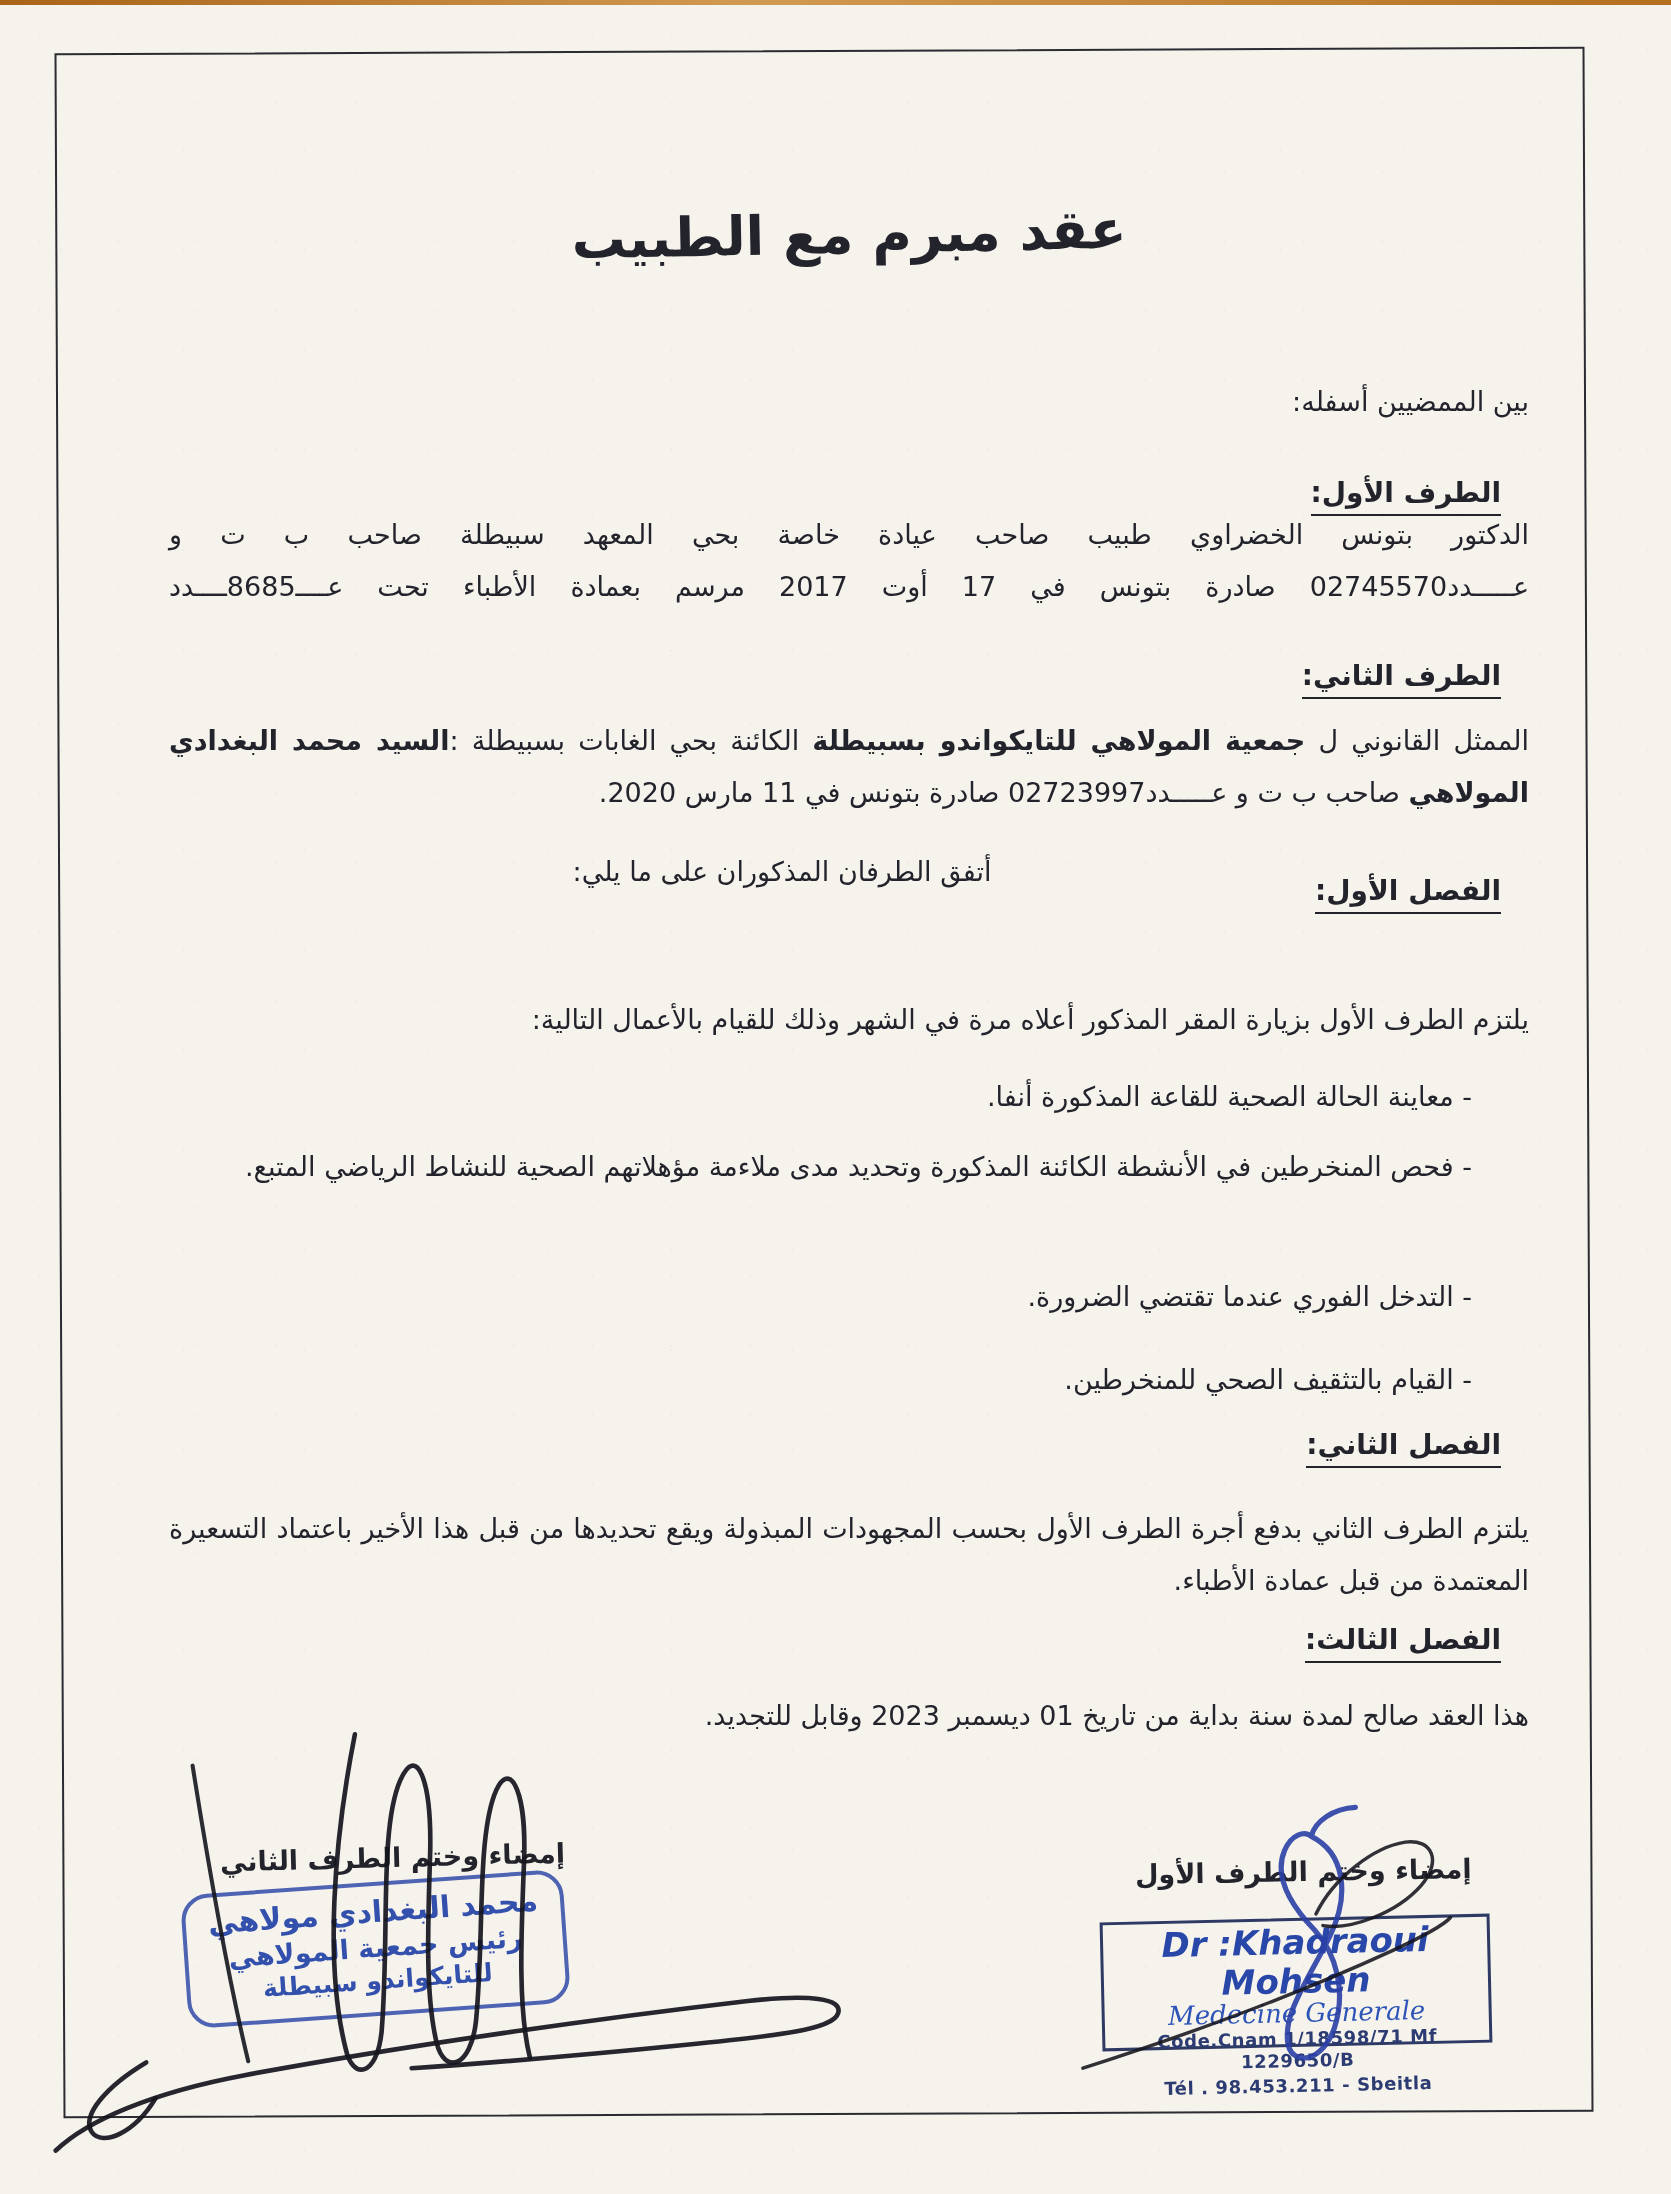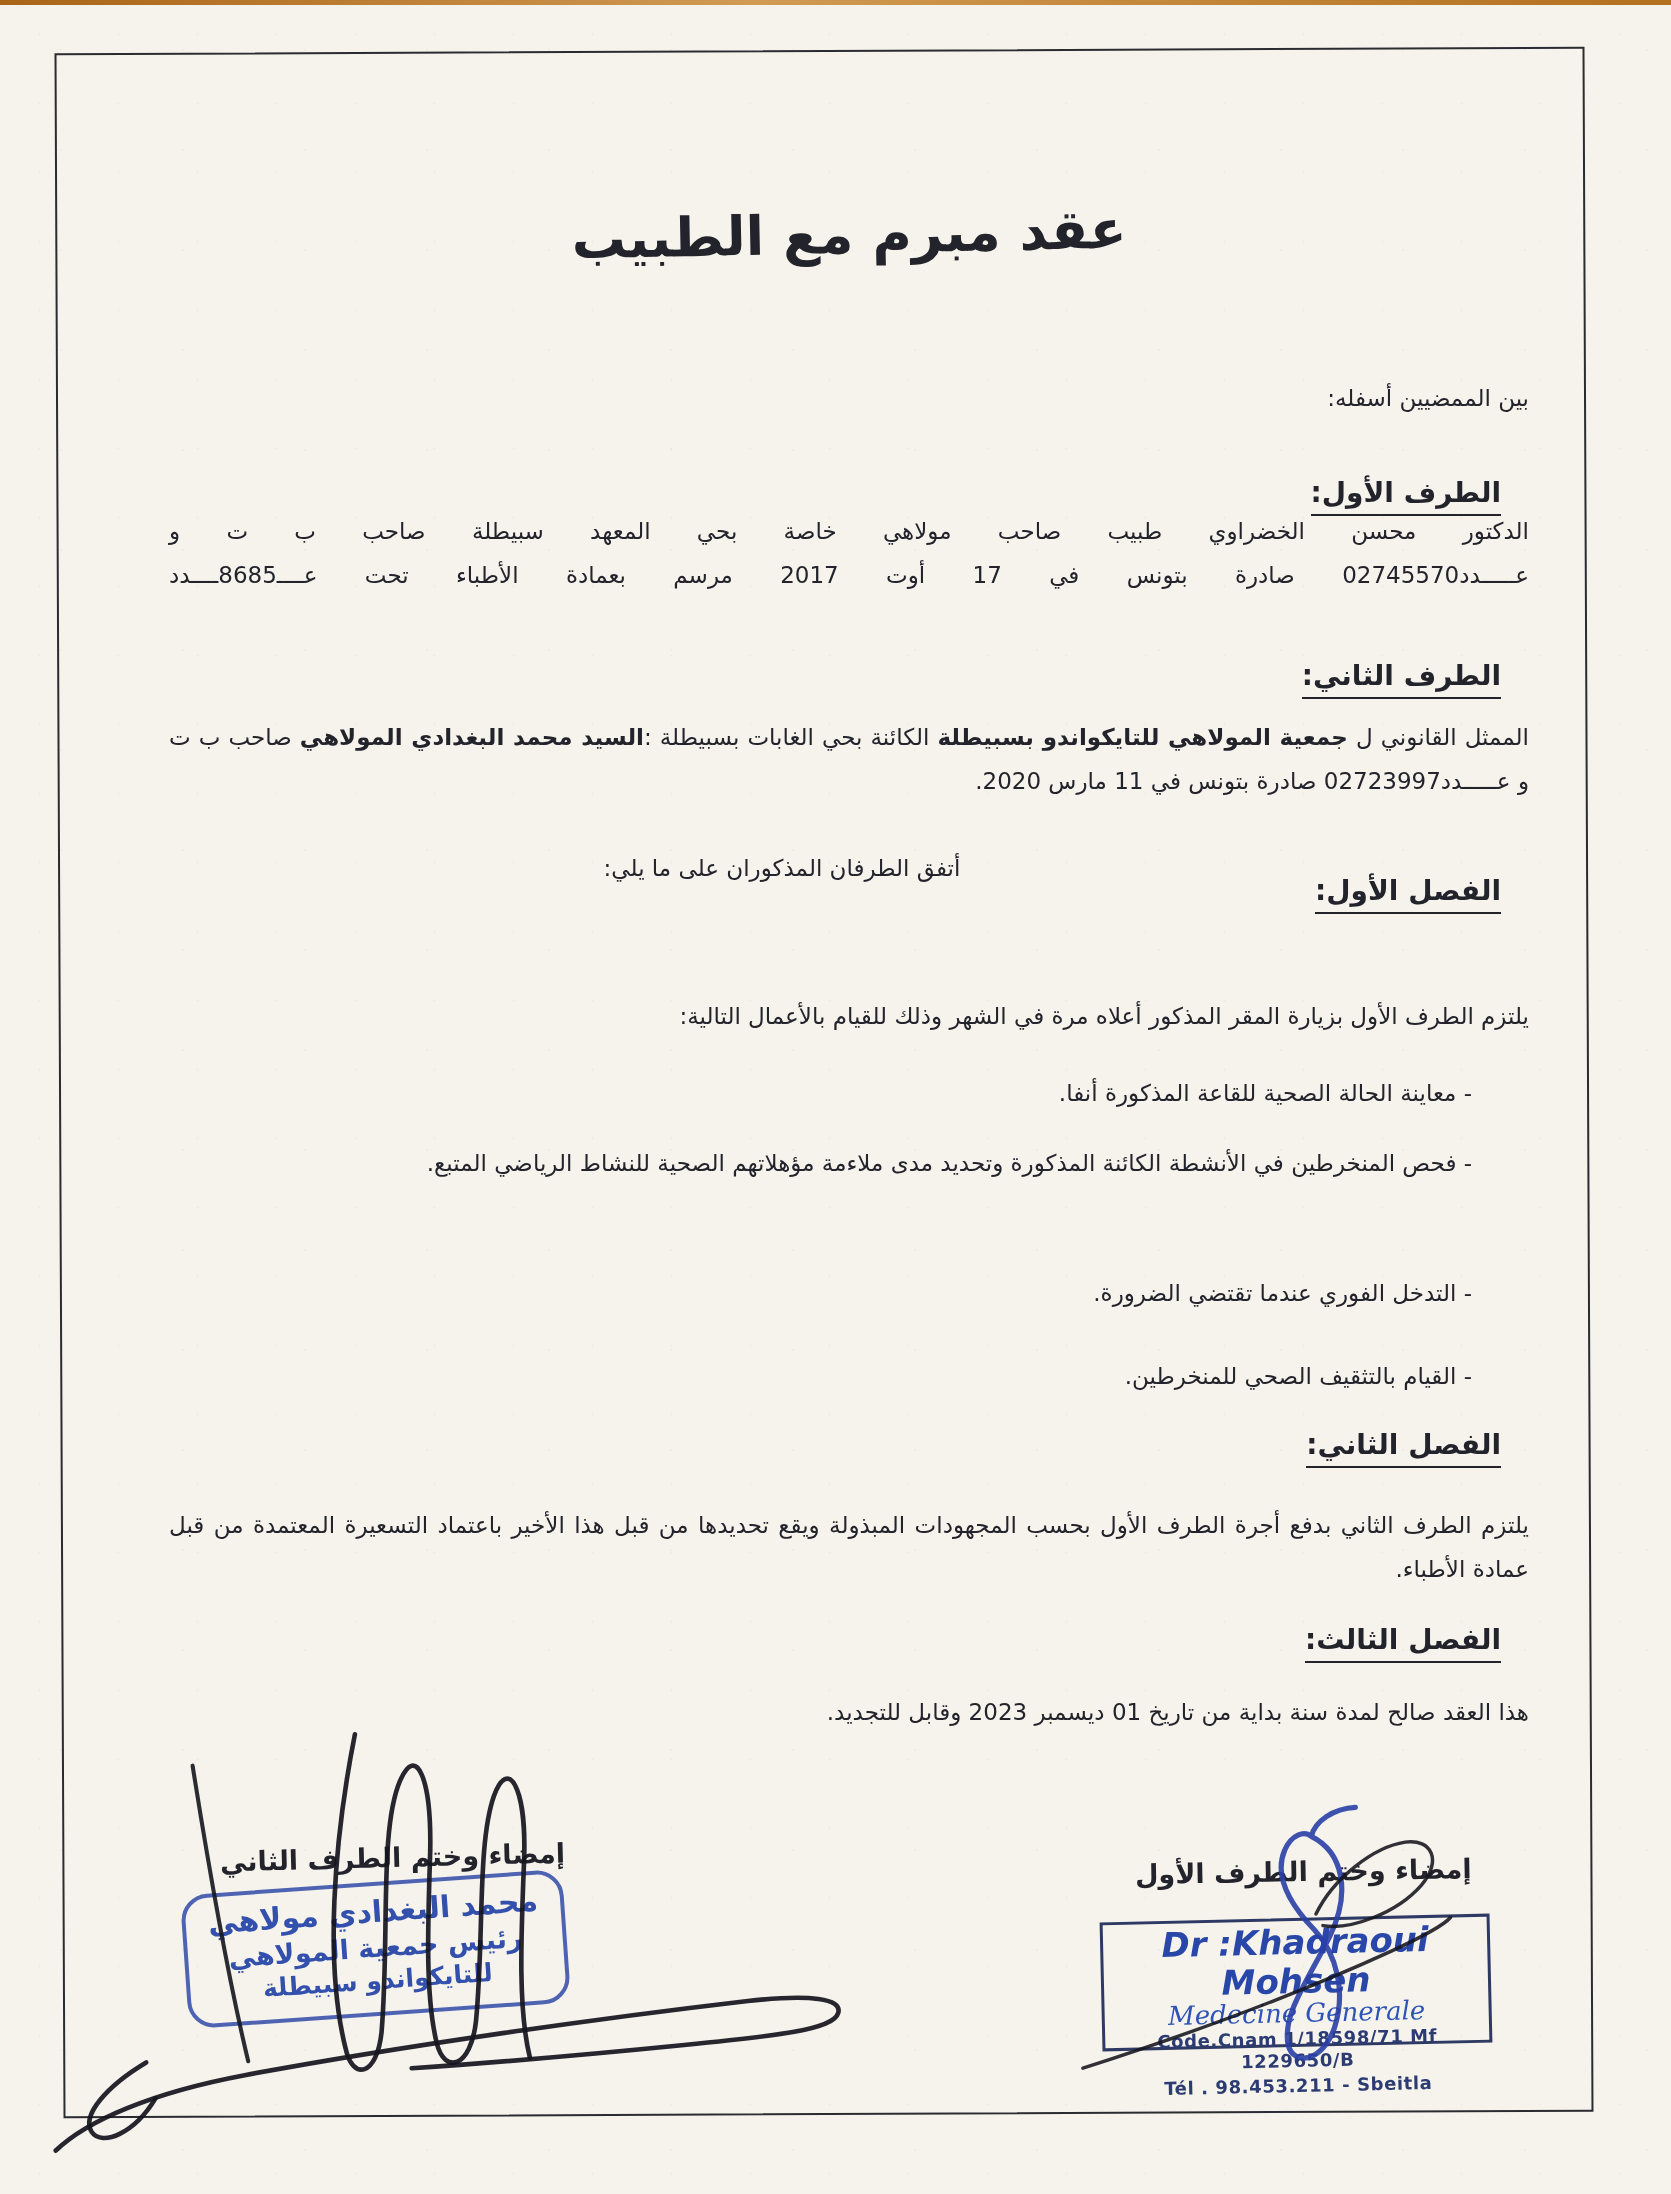"بين الممضيين أسفله:" .block { font-size: 23px -> 27px }
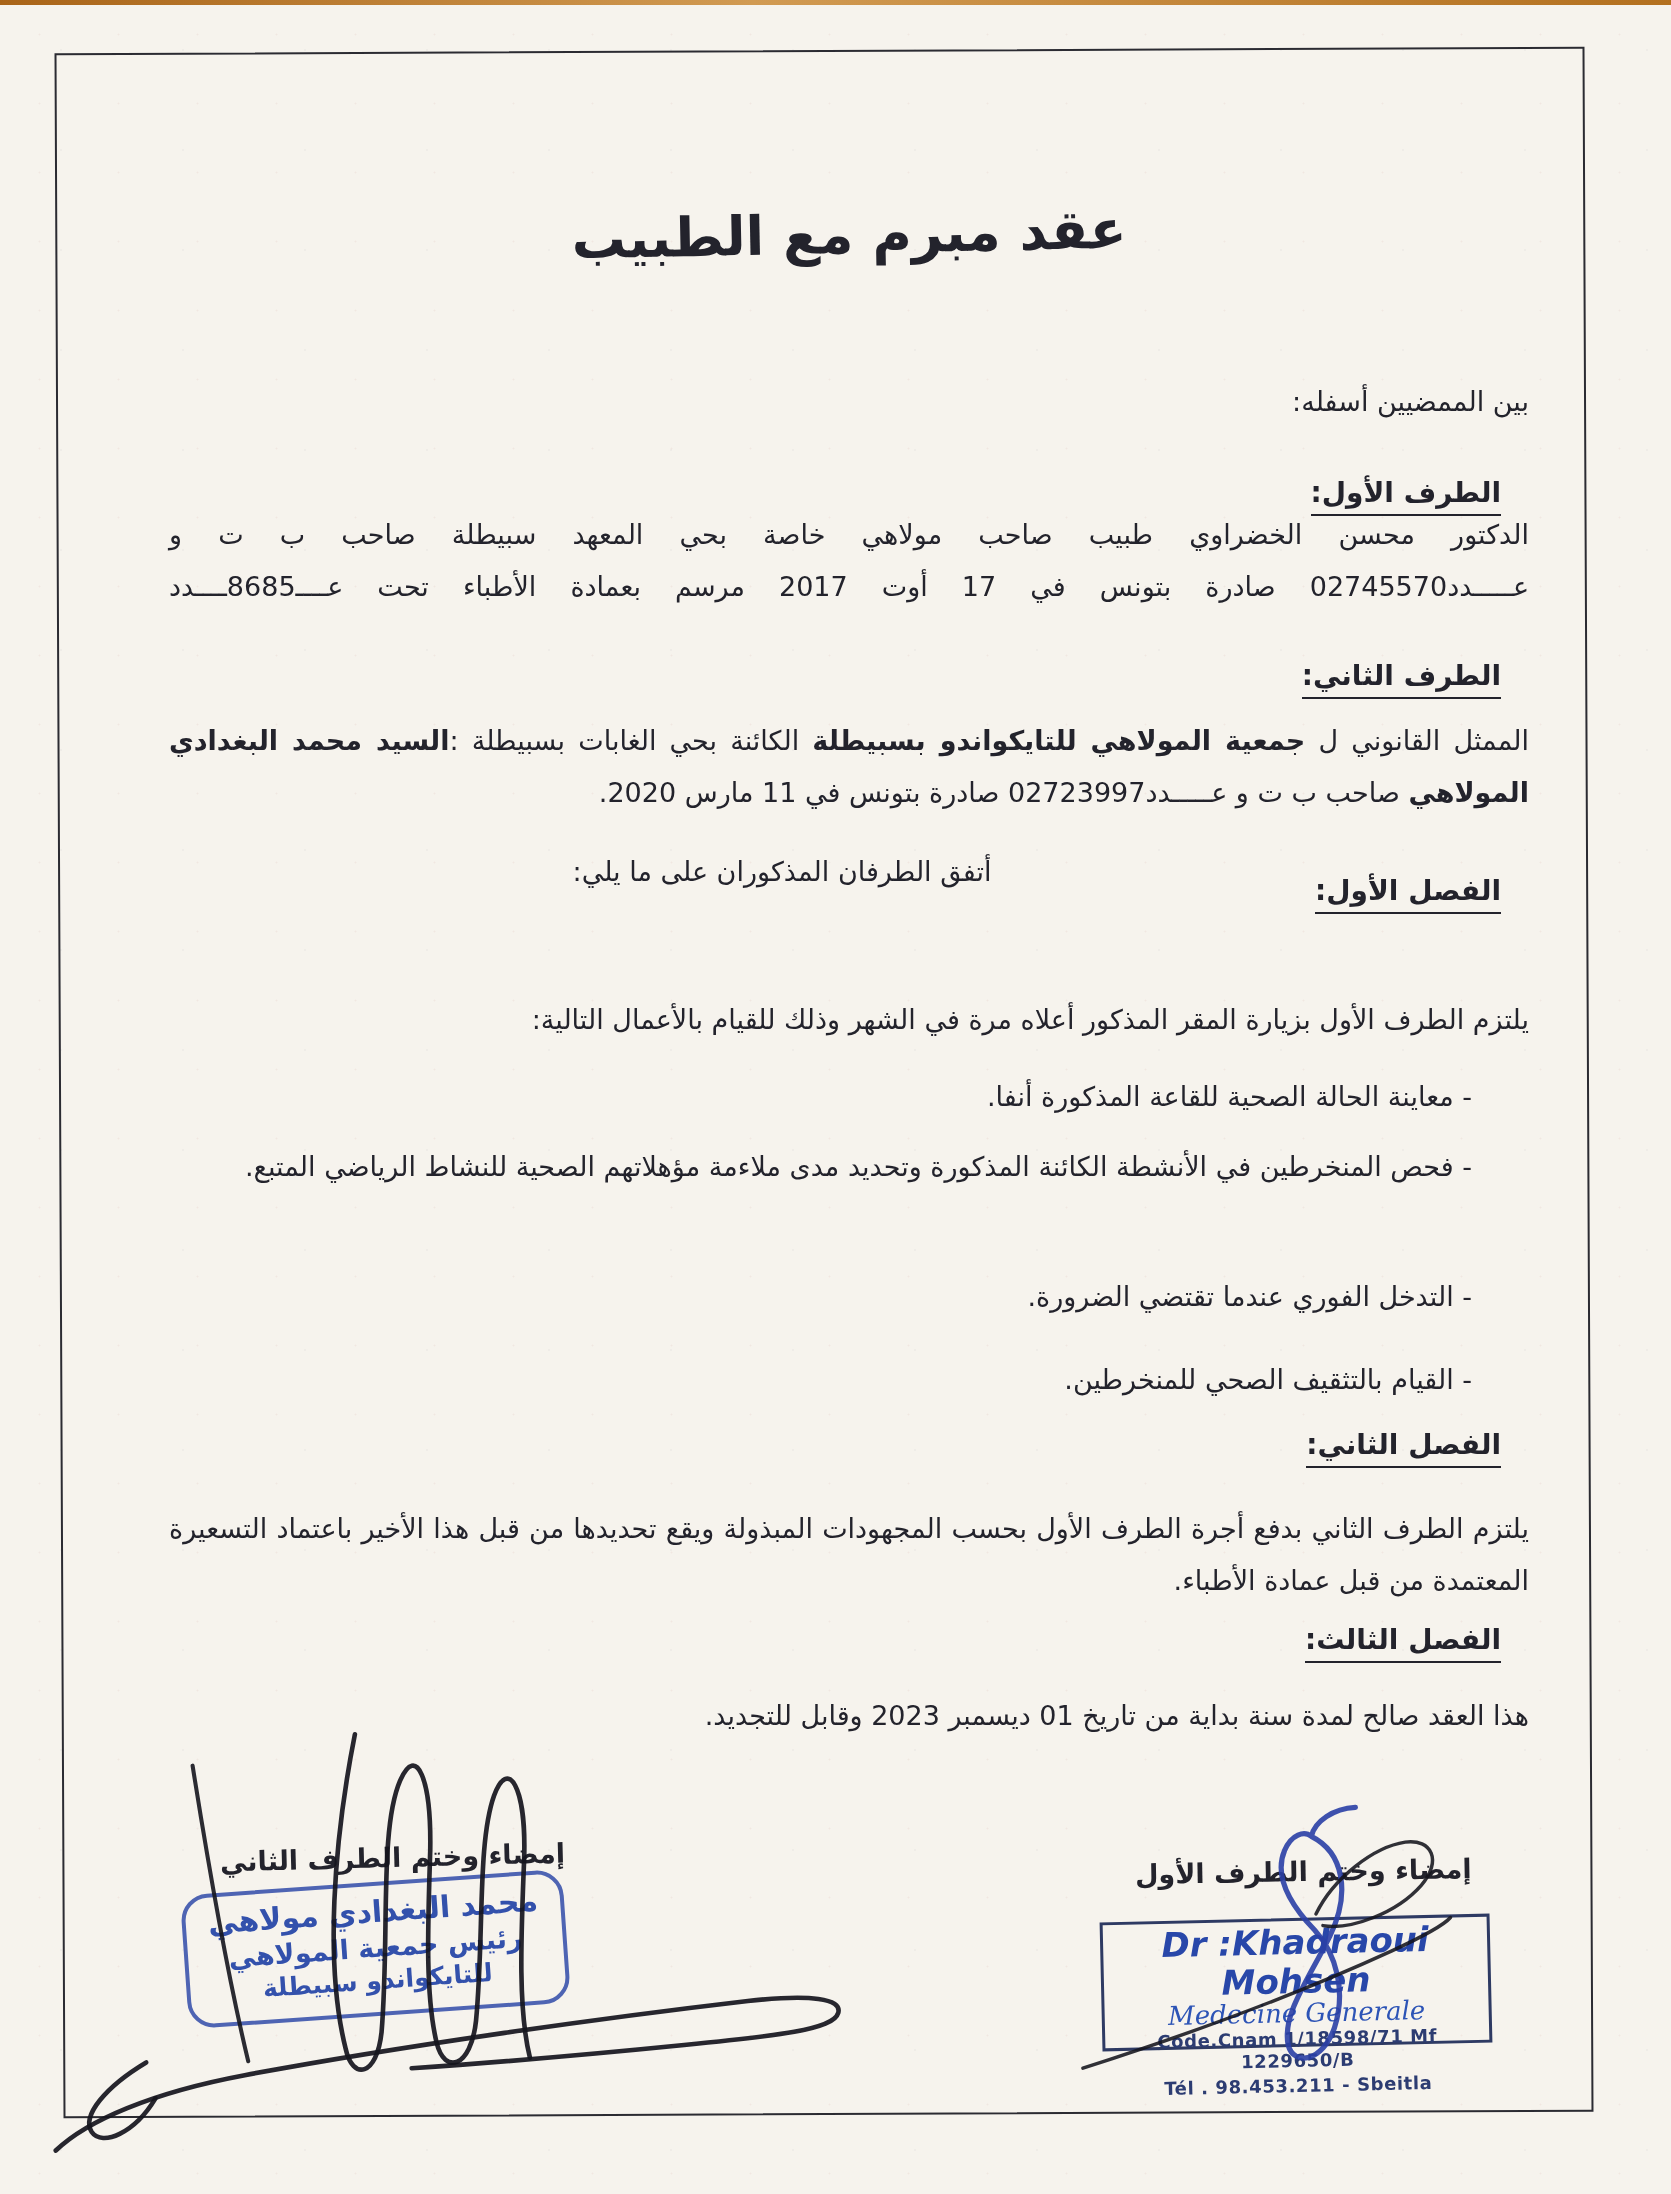"الدكتور محسن الخضراوي طبيب صاحب" div.stretch { text: محسن الخضراوي طبيب صاحب مولاهي -> بتونس الخضراوي طبيب صاحب عيادة }
